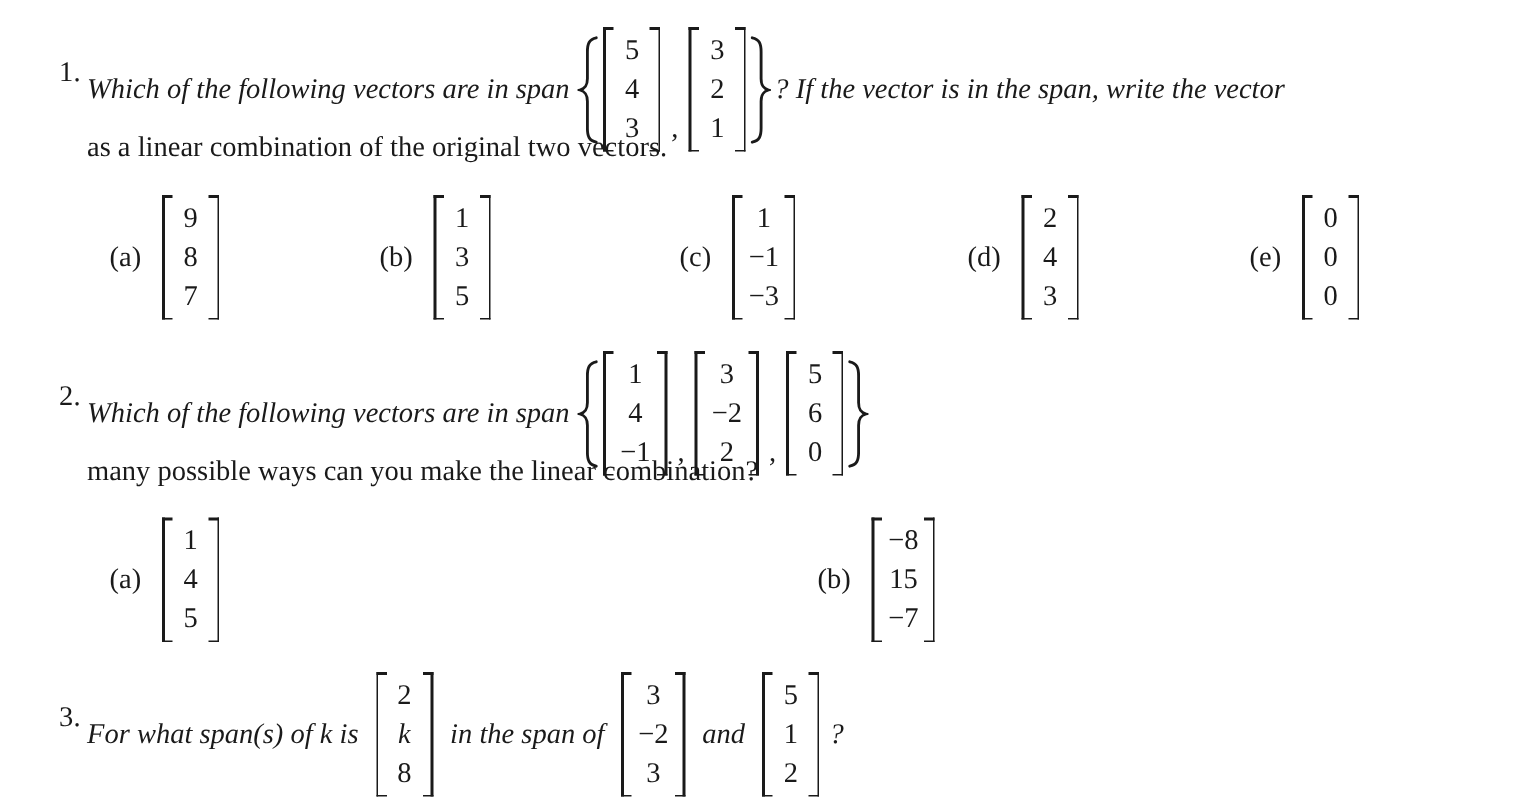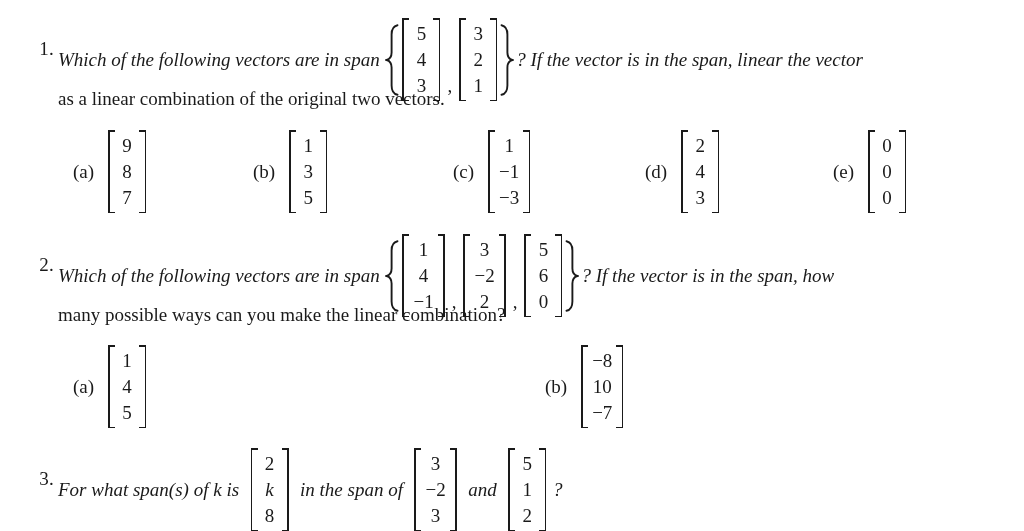"? If the vector is in the span, linear" span.txt { text: linear -> write }
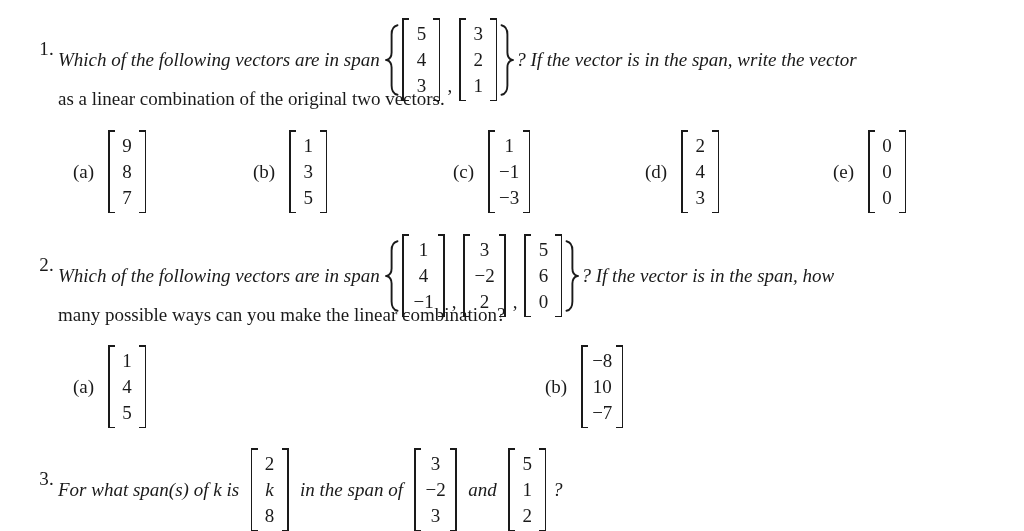"? If the vector is in the span, how" span.txt { html: <span>? If the vector is in the span, how</span> -> none }
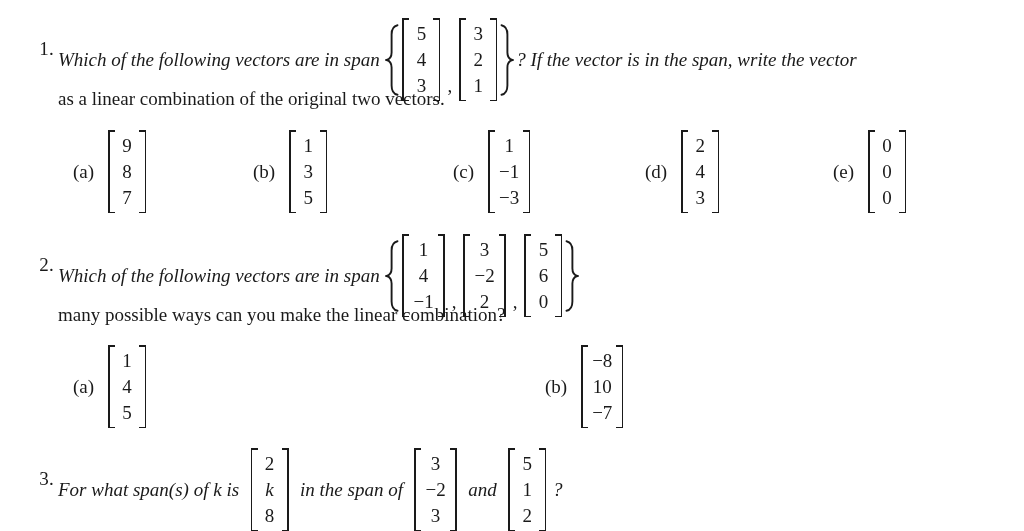"10" span.vcell { text: 10 -> 15 }
